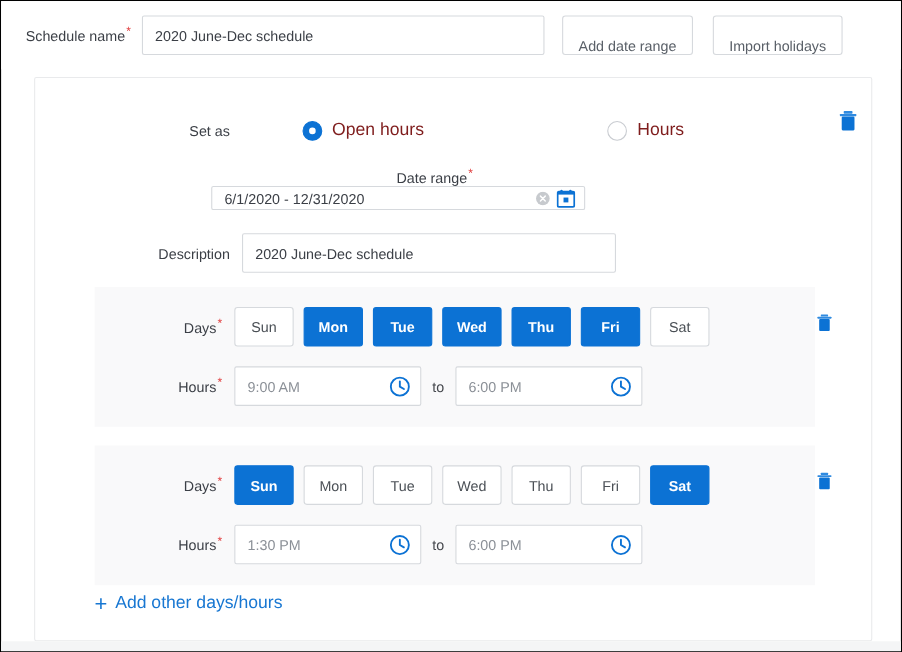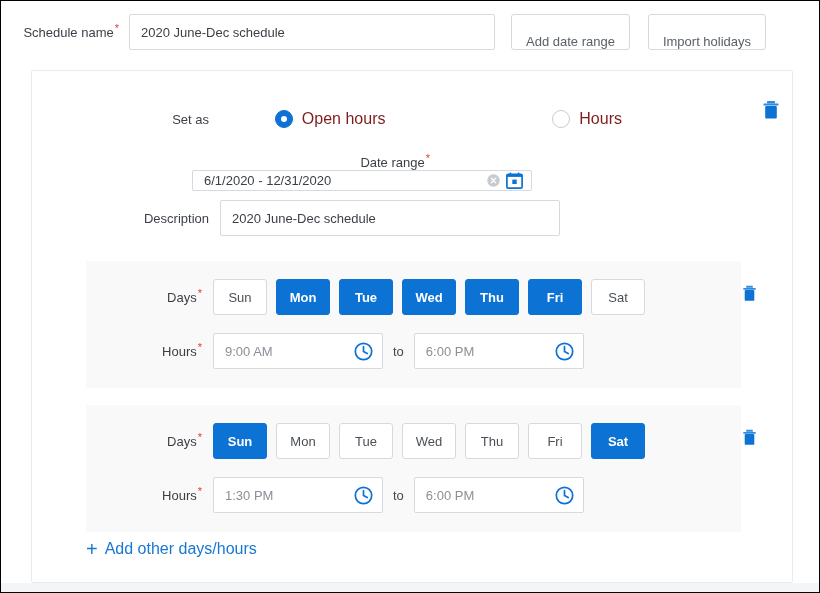"Description" #row-description { top: 128px -> 140px }
